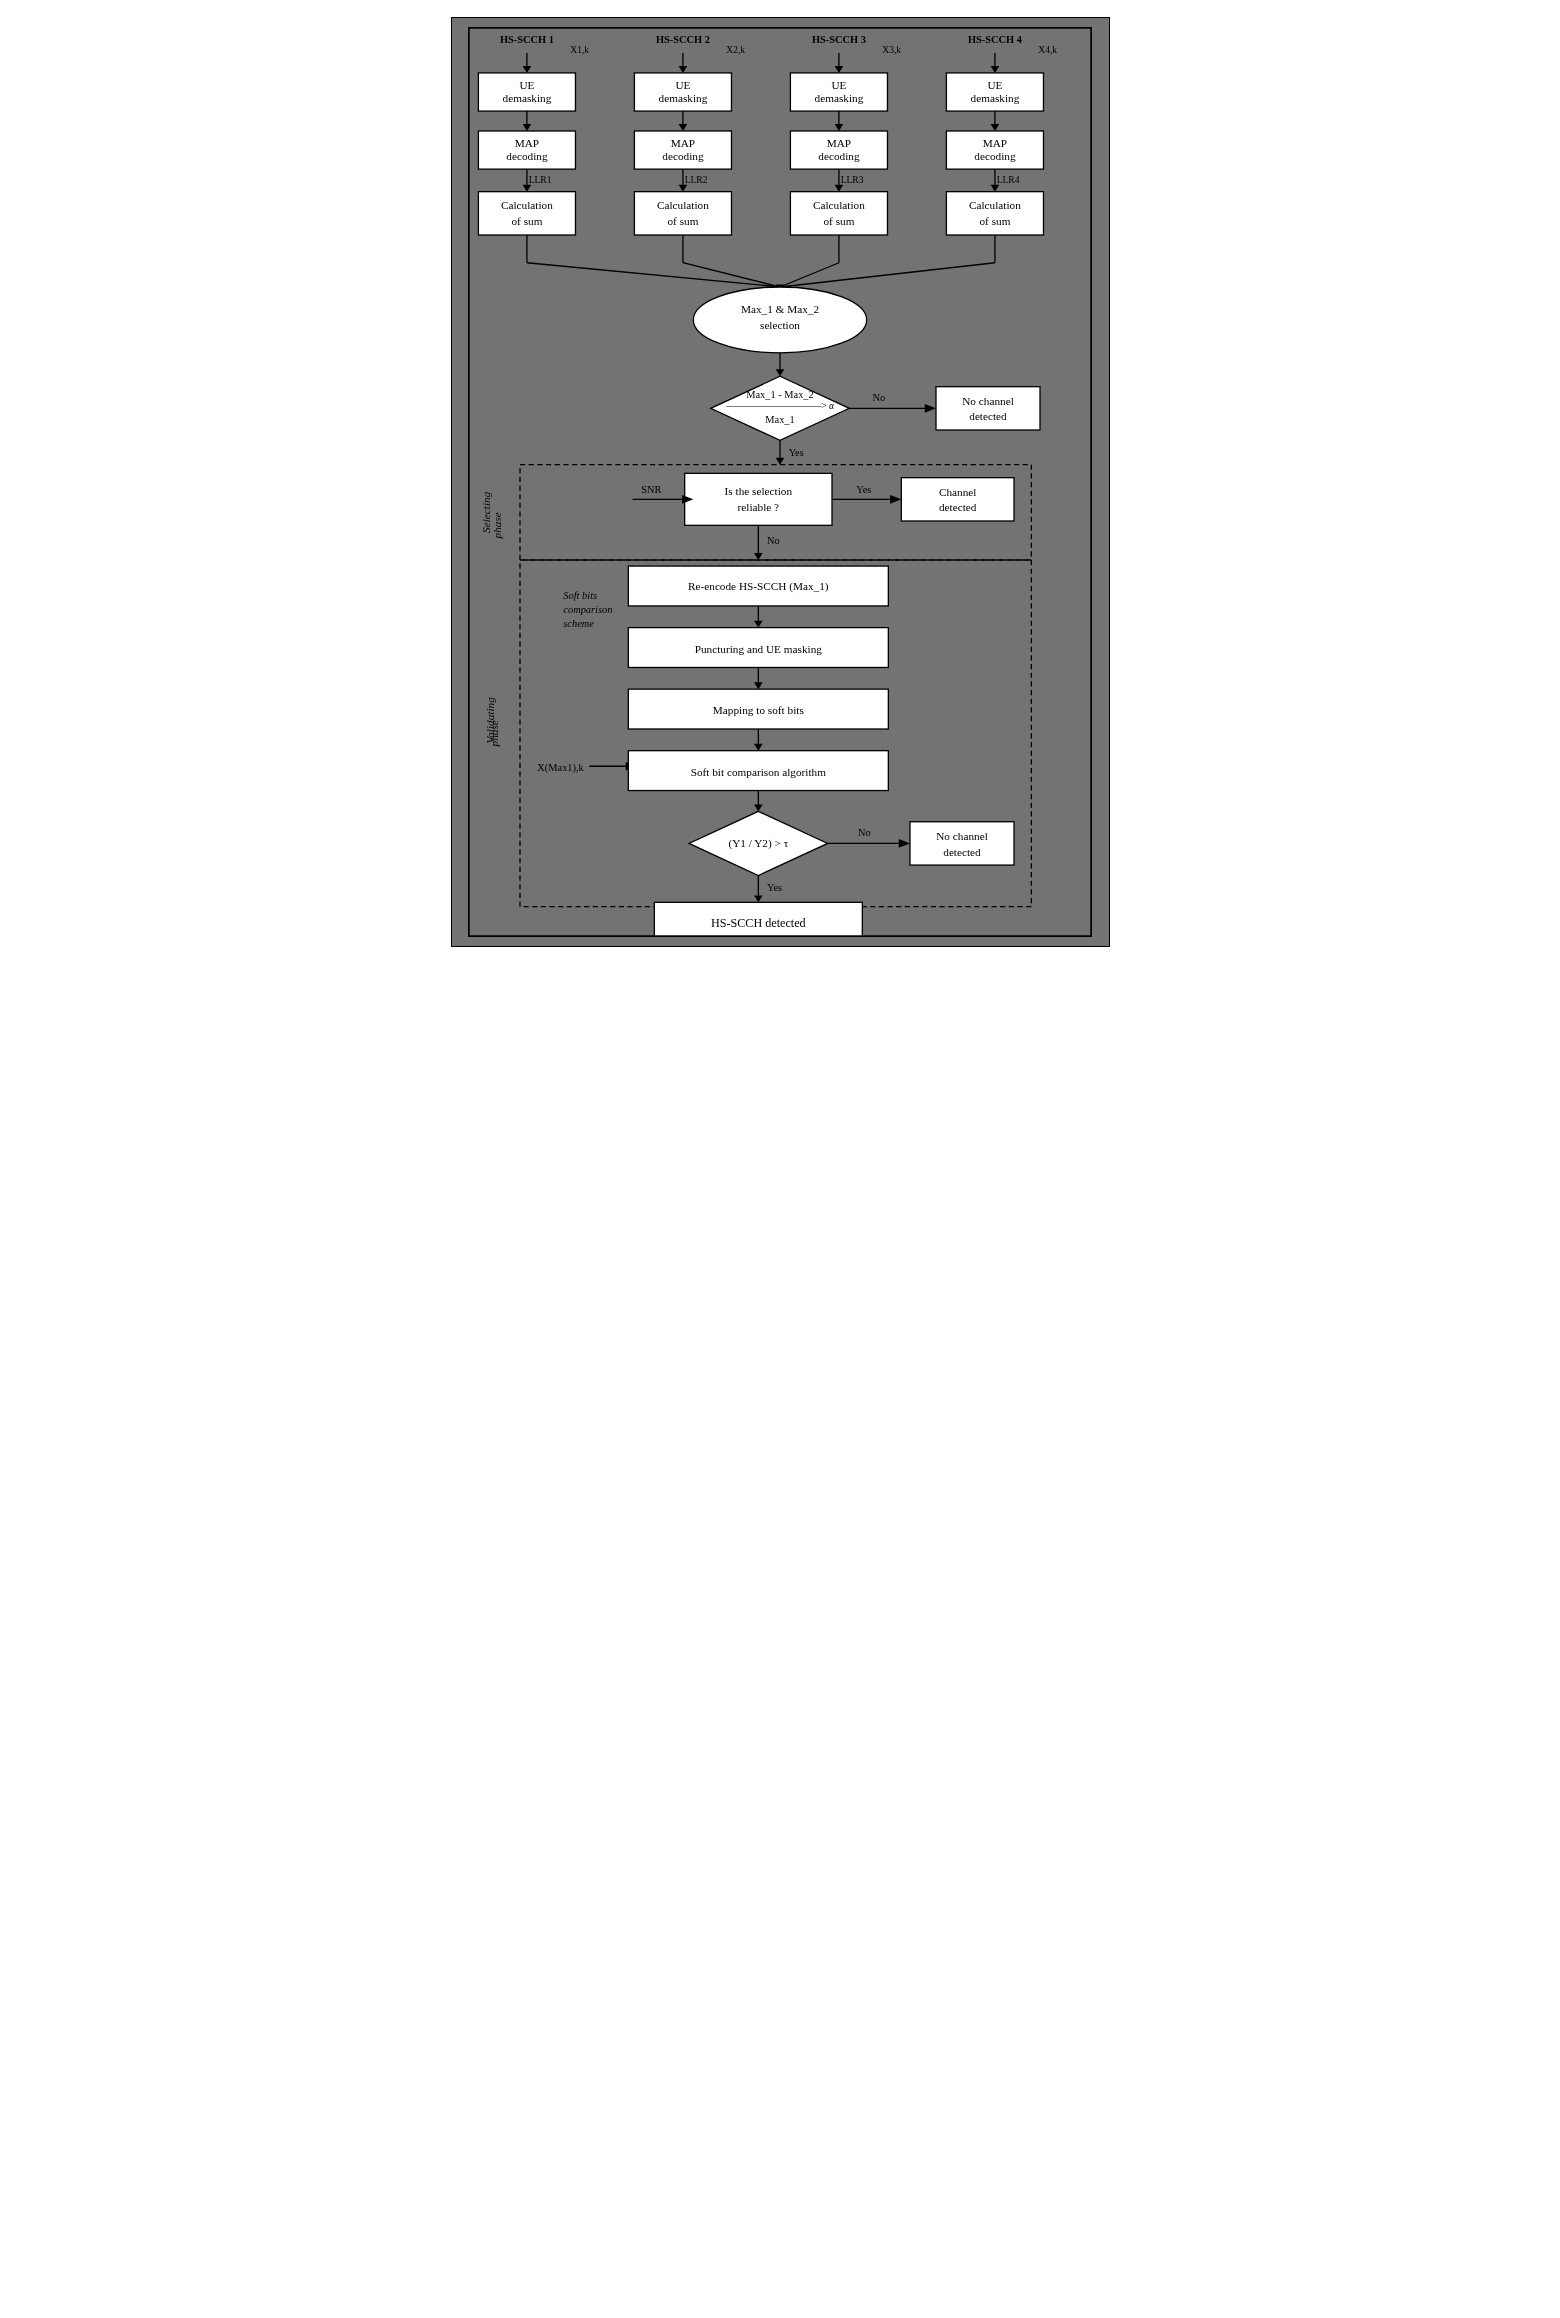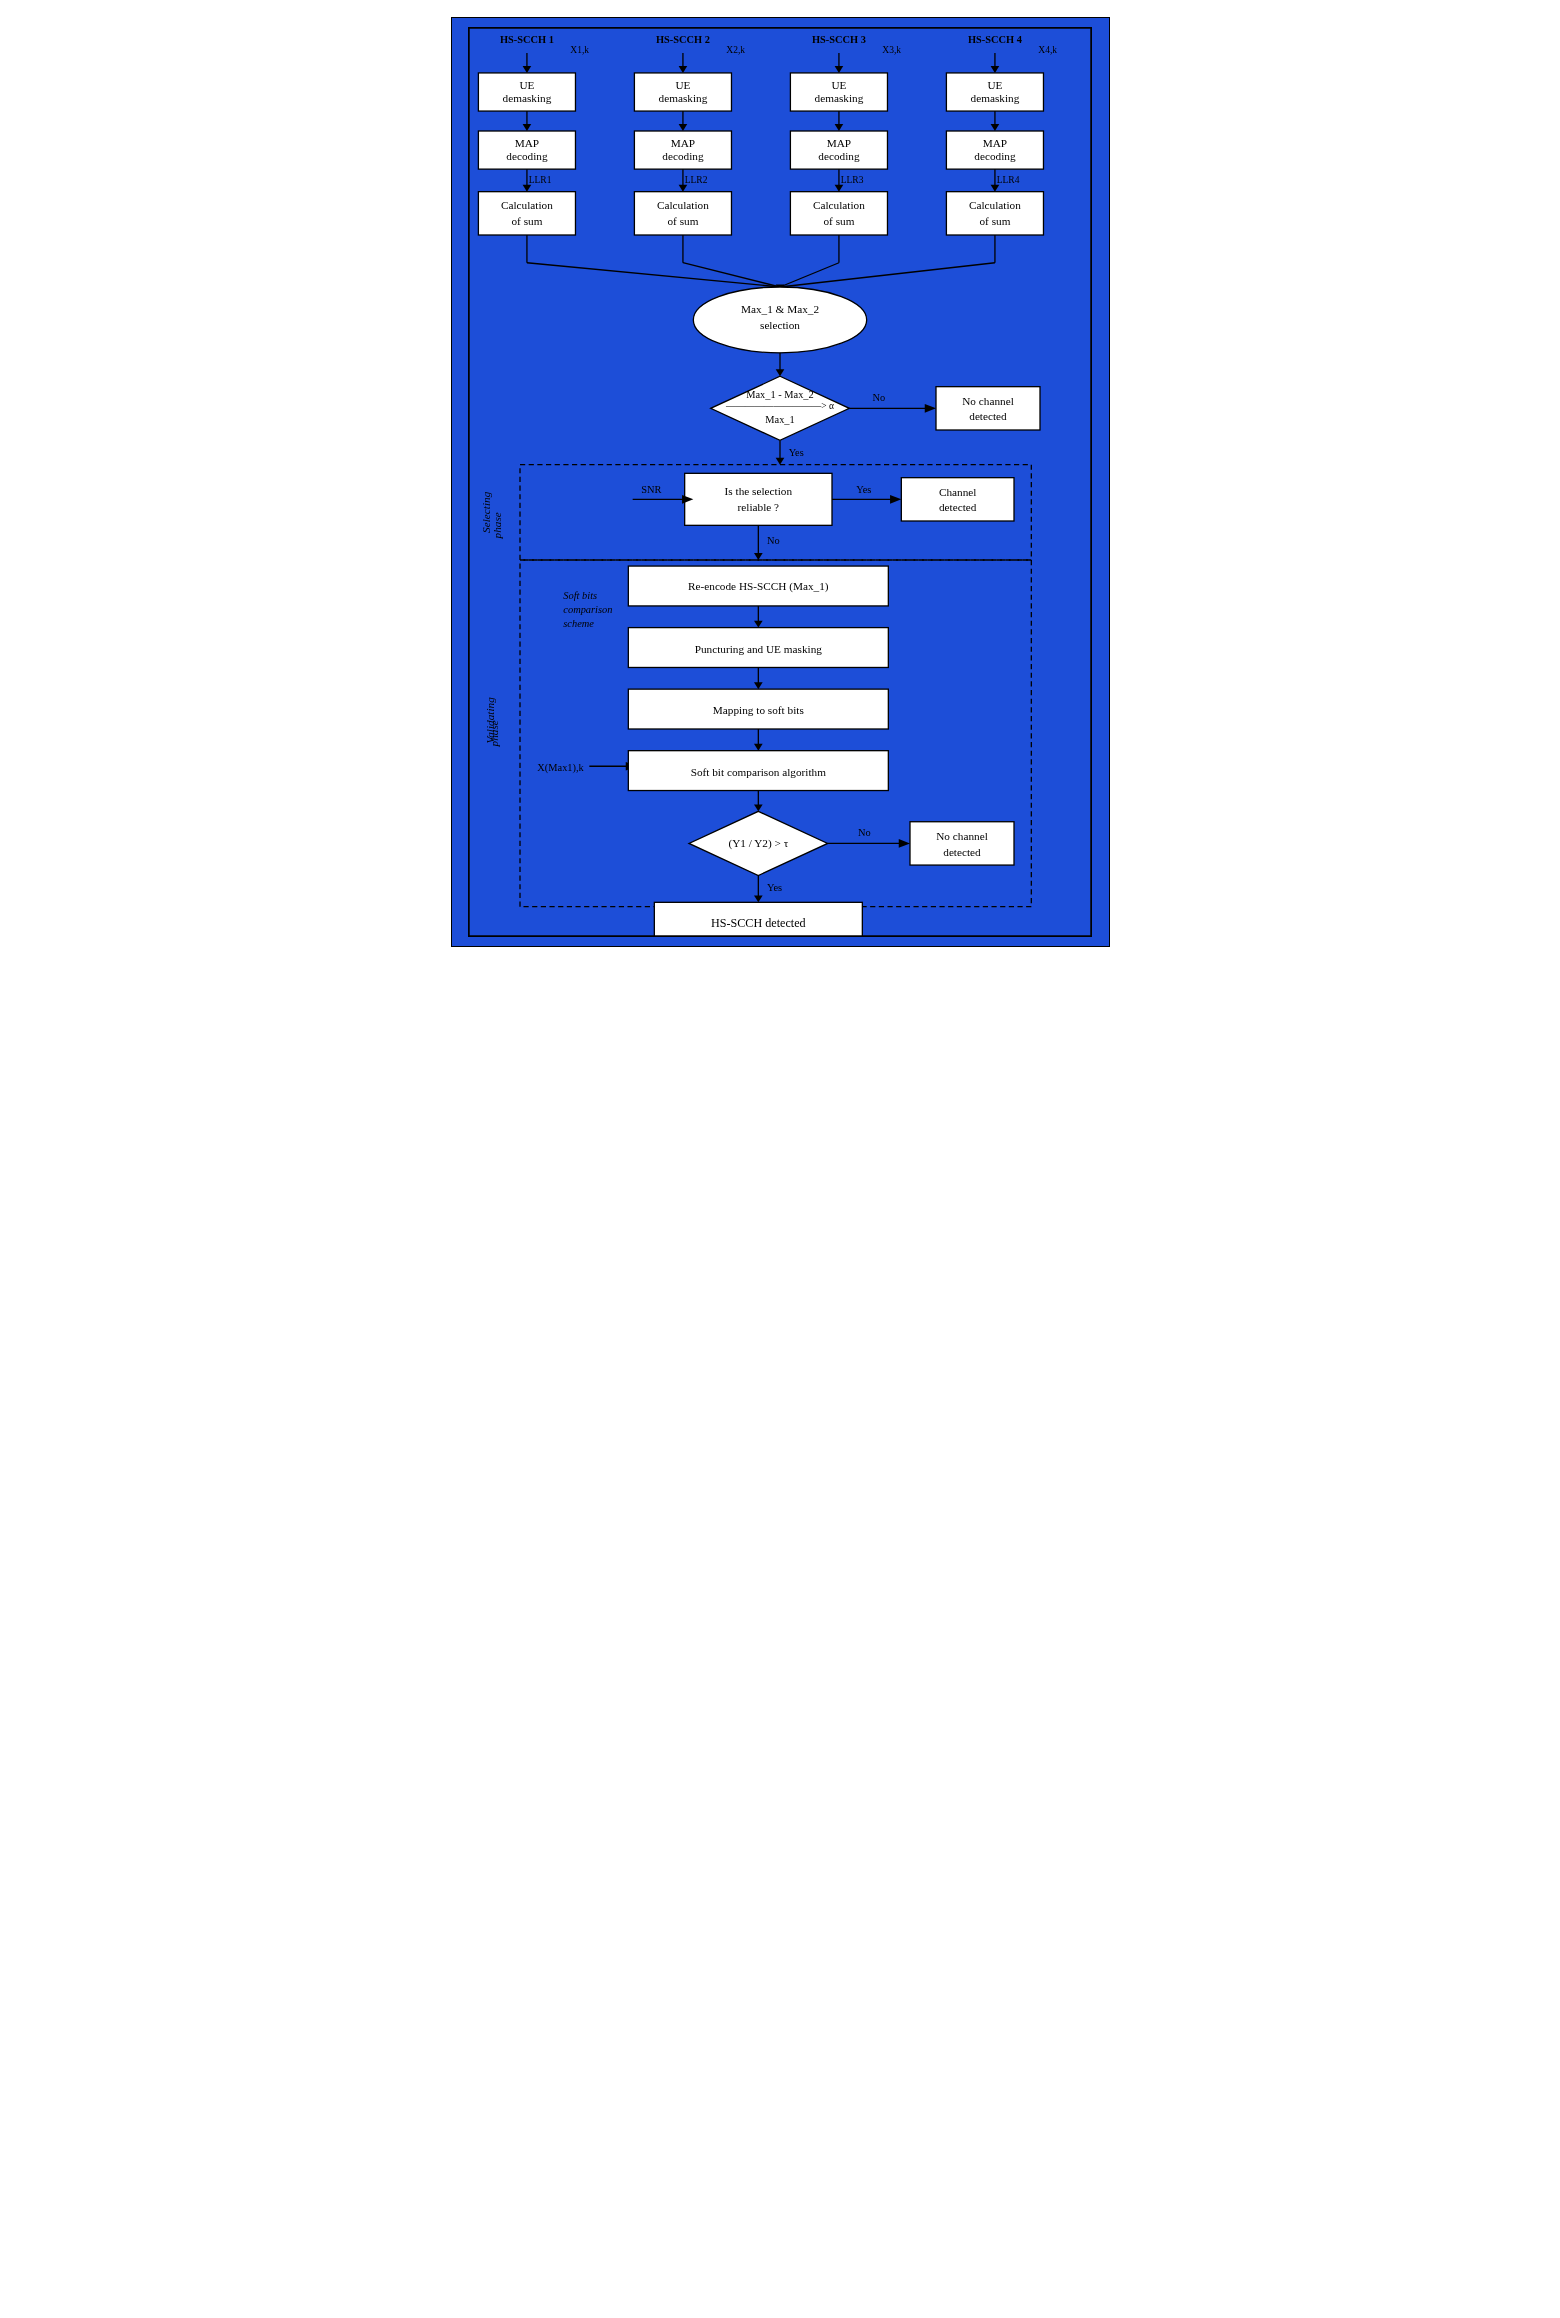"HS-SCCH 1" .diagram-container { background: #1d4ed8 -> #737373 }
